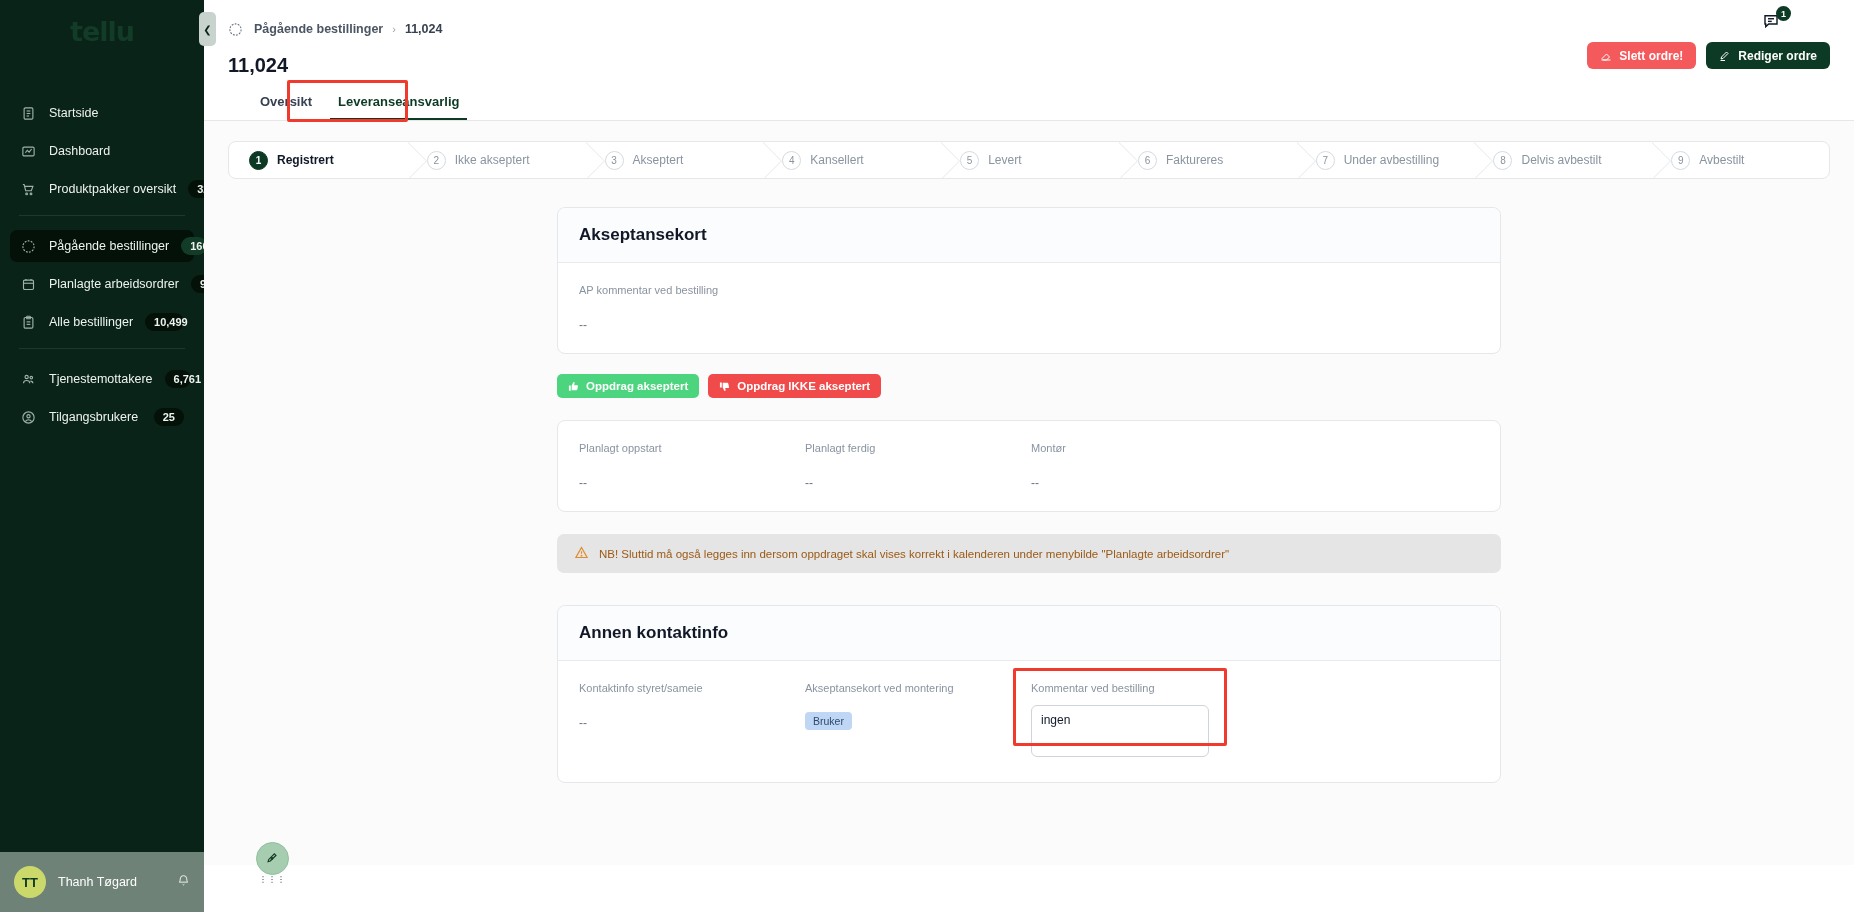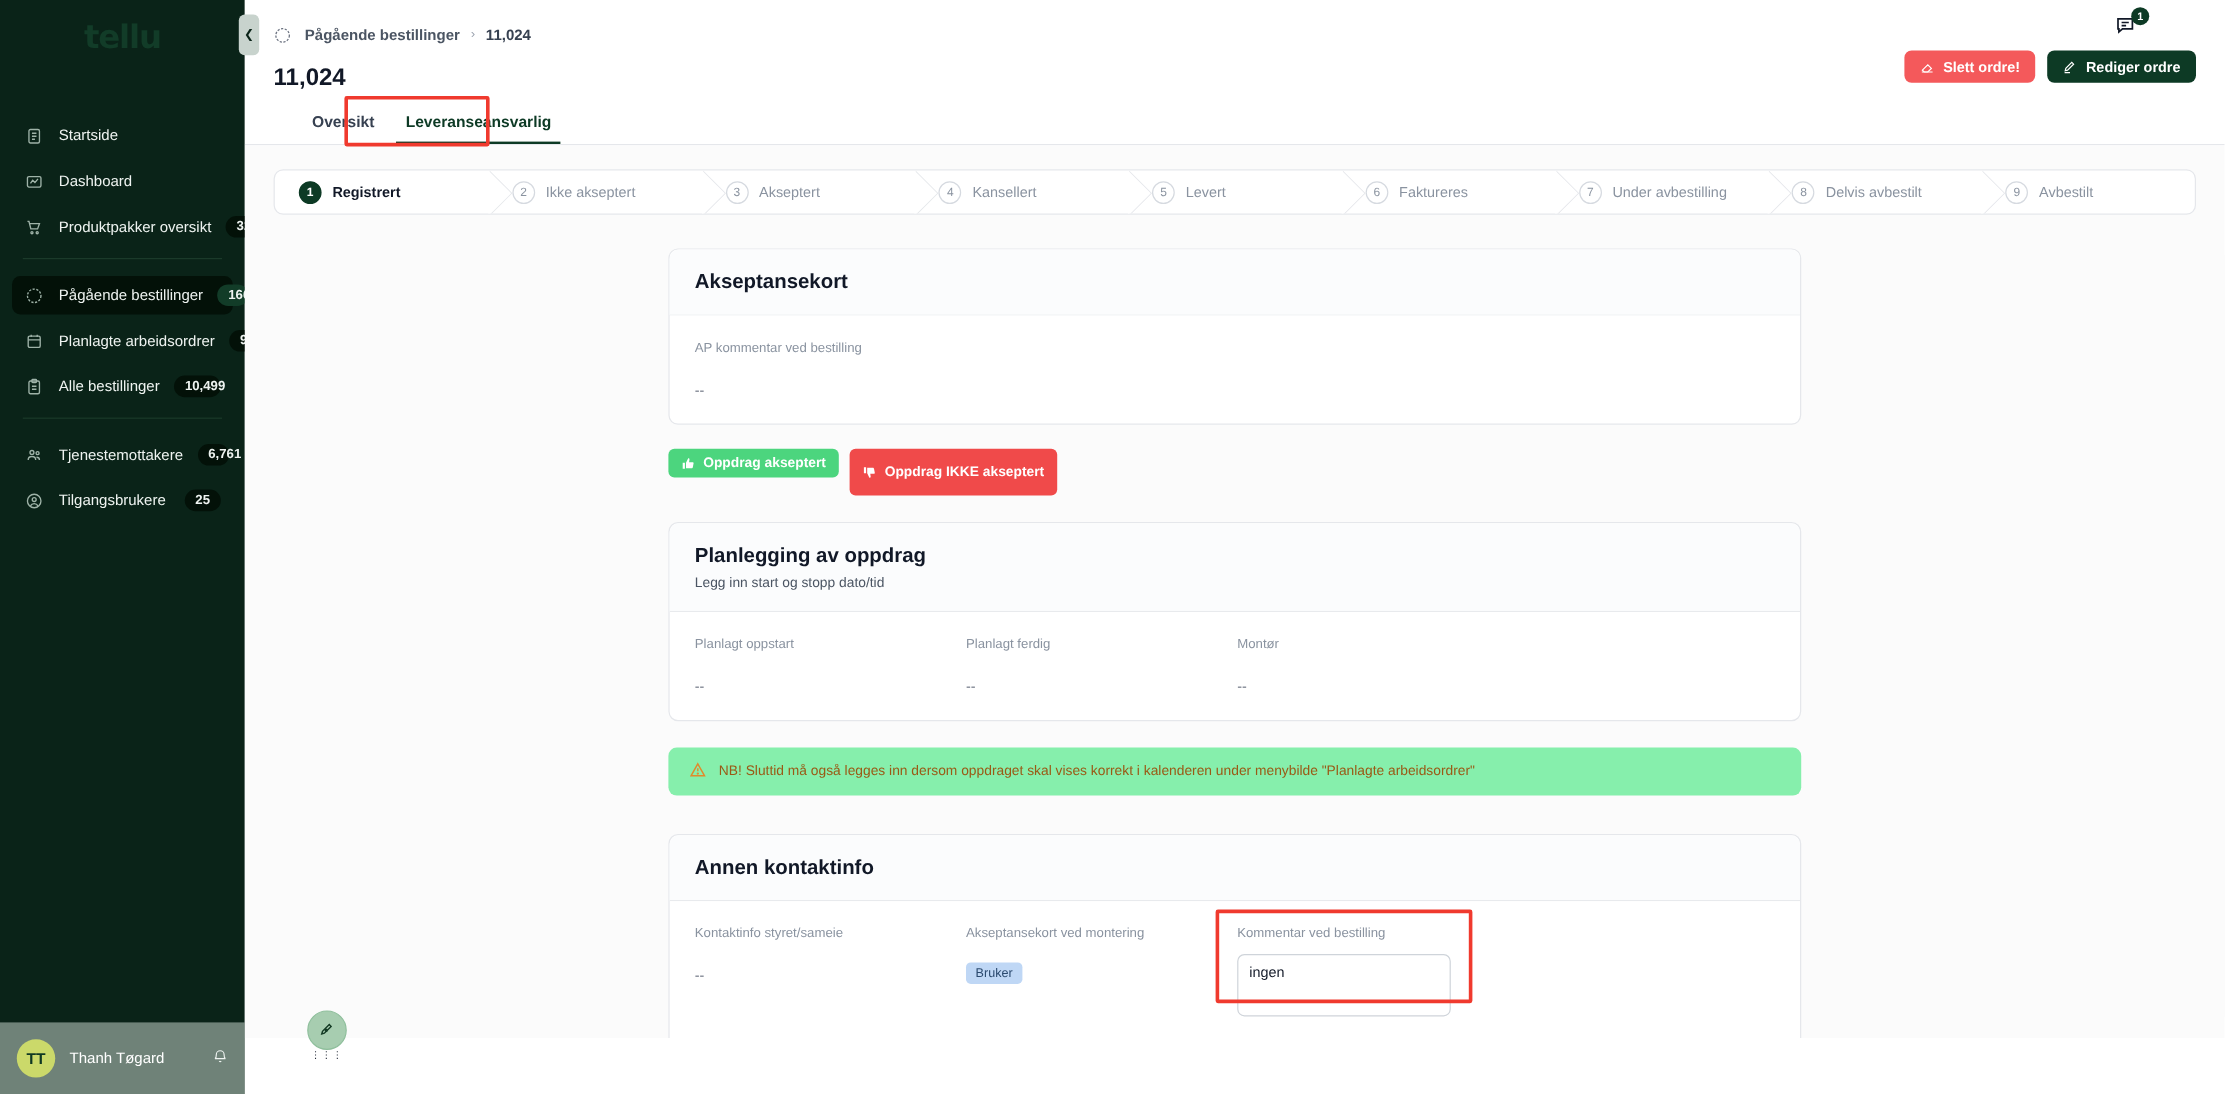"Oppdrag IKKE akseptert" .btn-reject { height: 39px -> 24px }
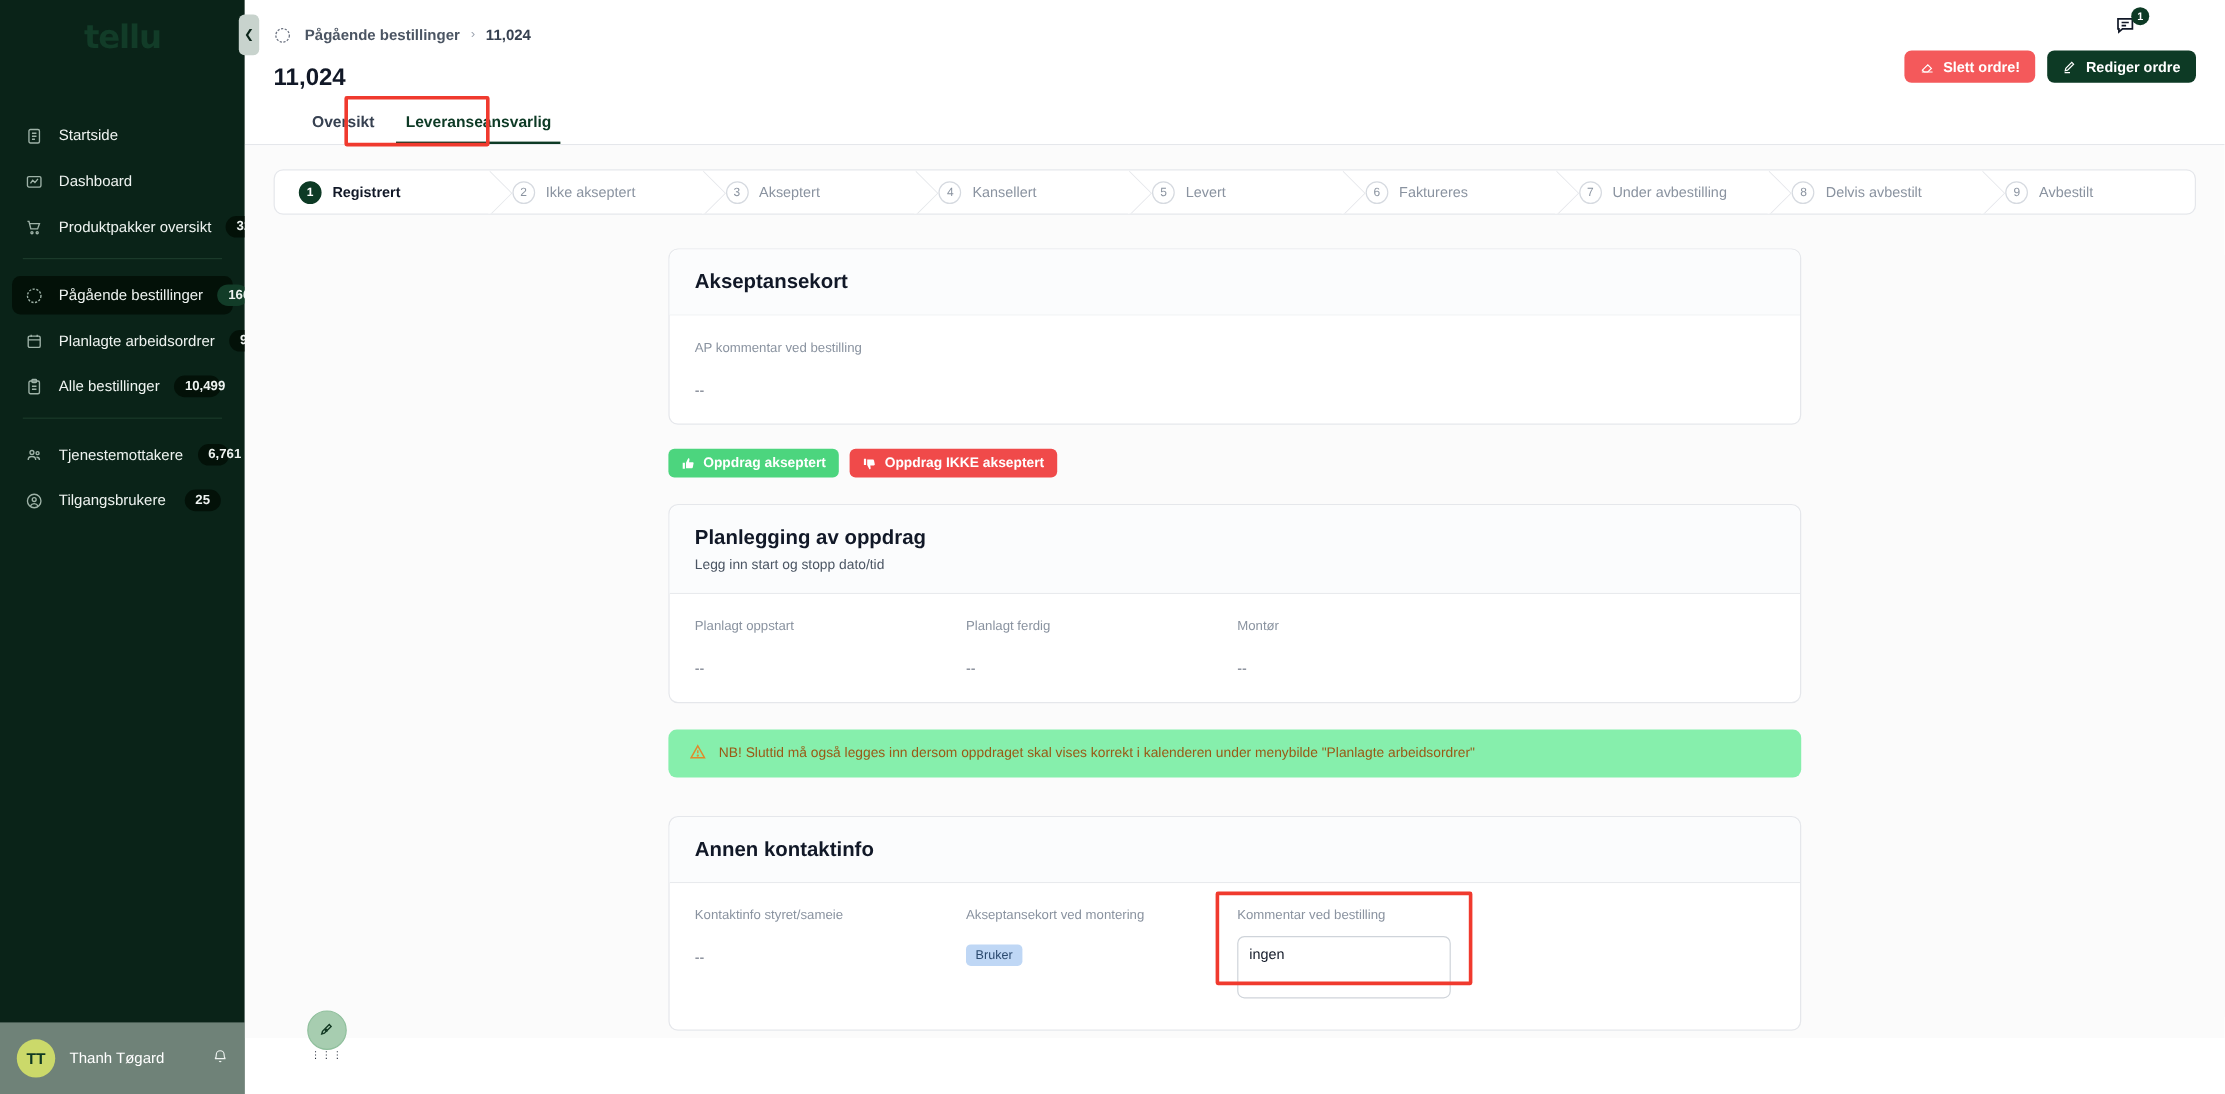"Planlegging av oppdrag" div.card-head { html: <div> <div>Planlegging av oppdrag</div> <div>Legg inn start og stopp dato/tid</div> </div> -> none }
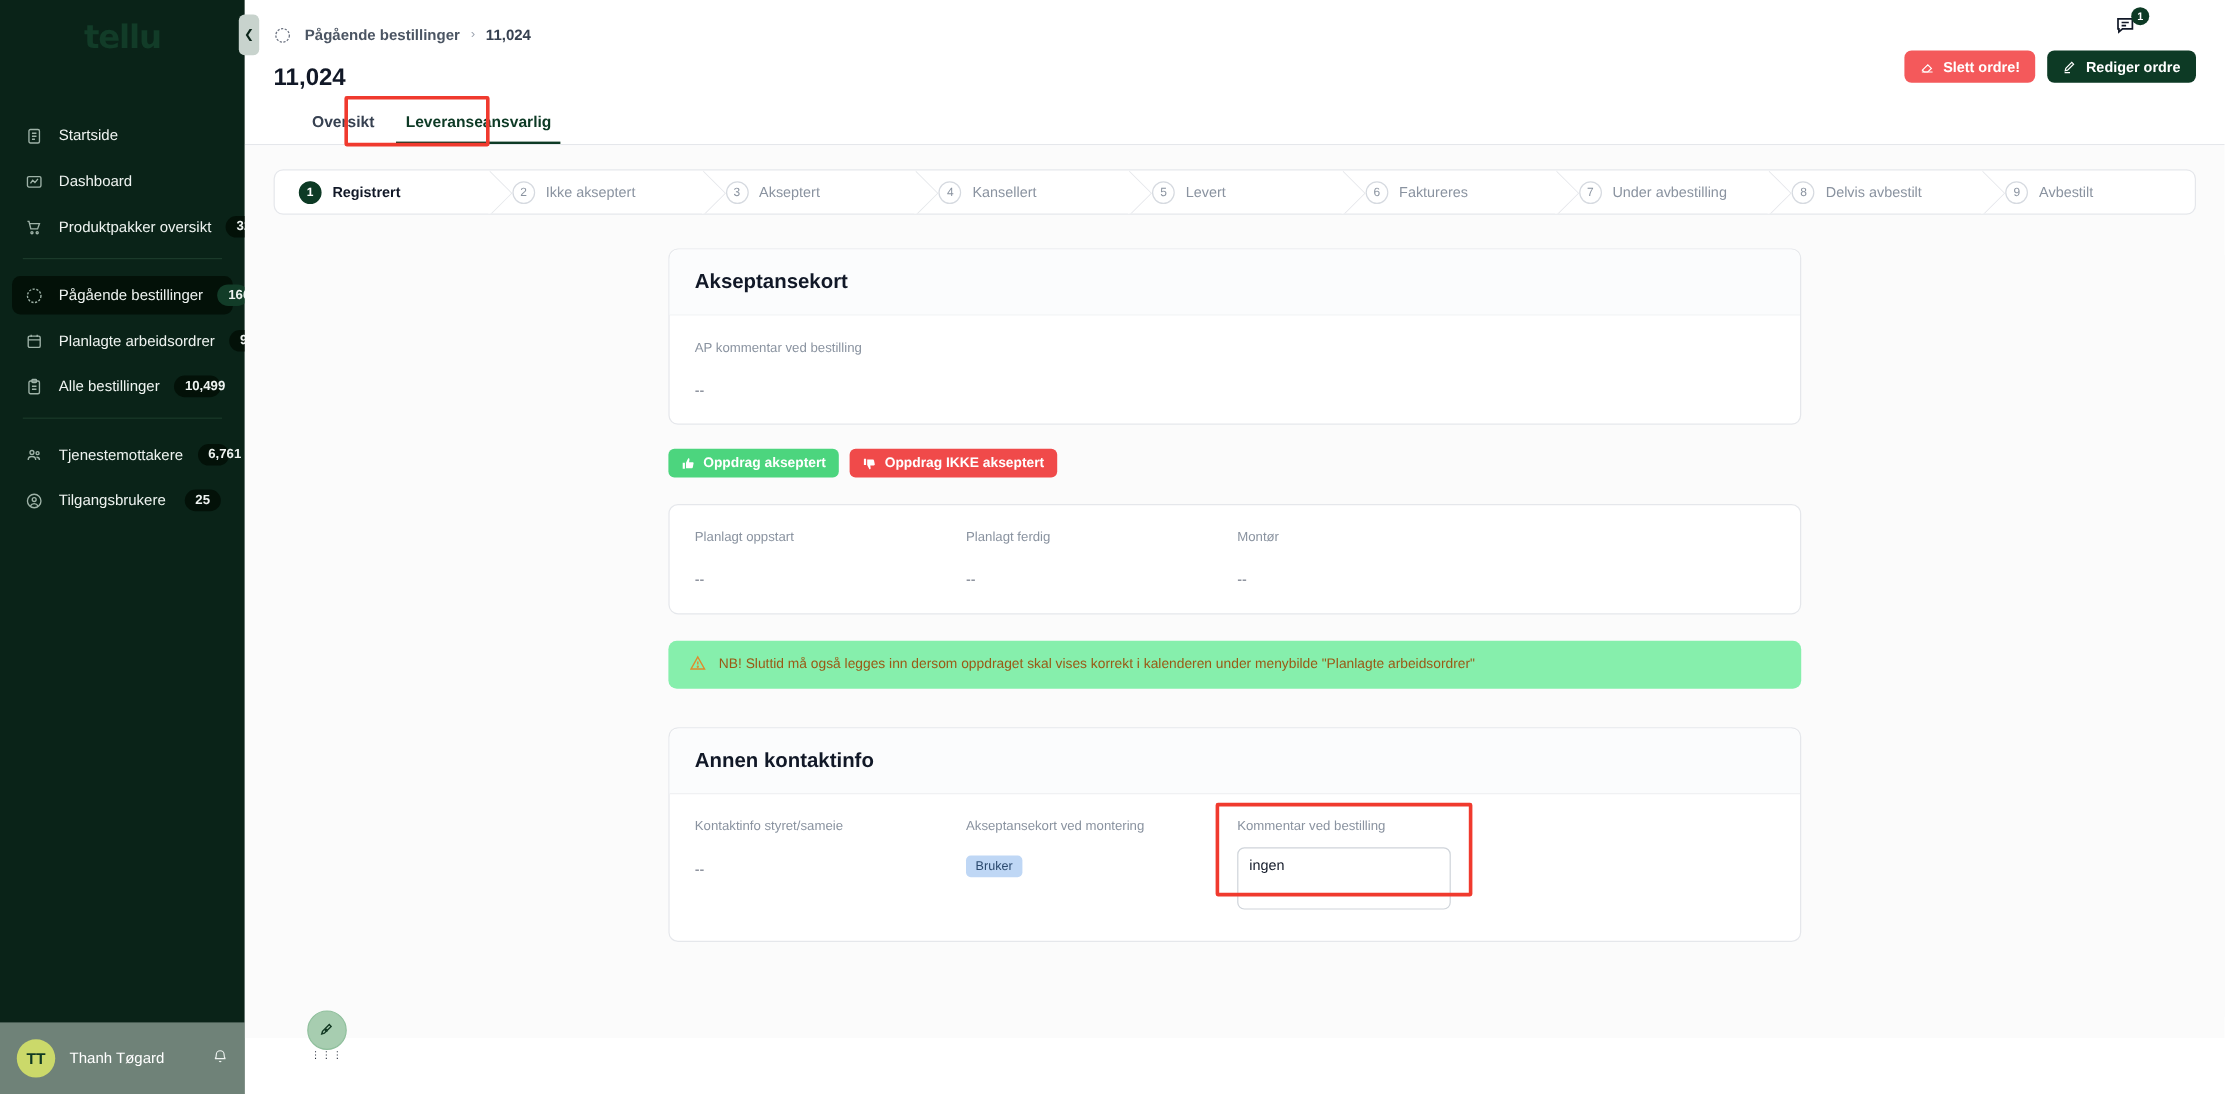"NB! Sluttid må også legges" .notice { background: #86efac -> #e5e5e5 }
